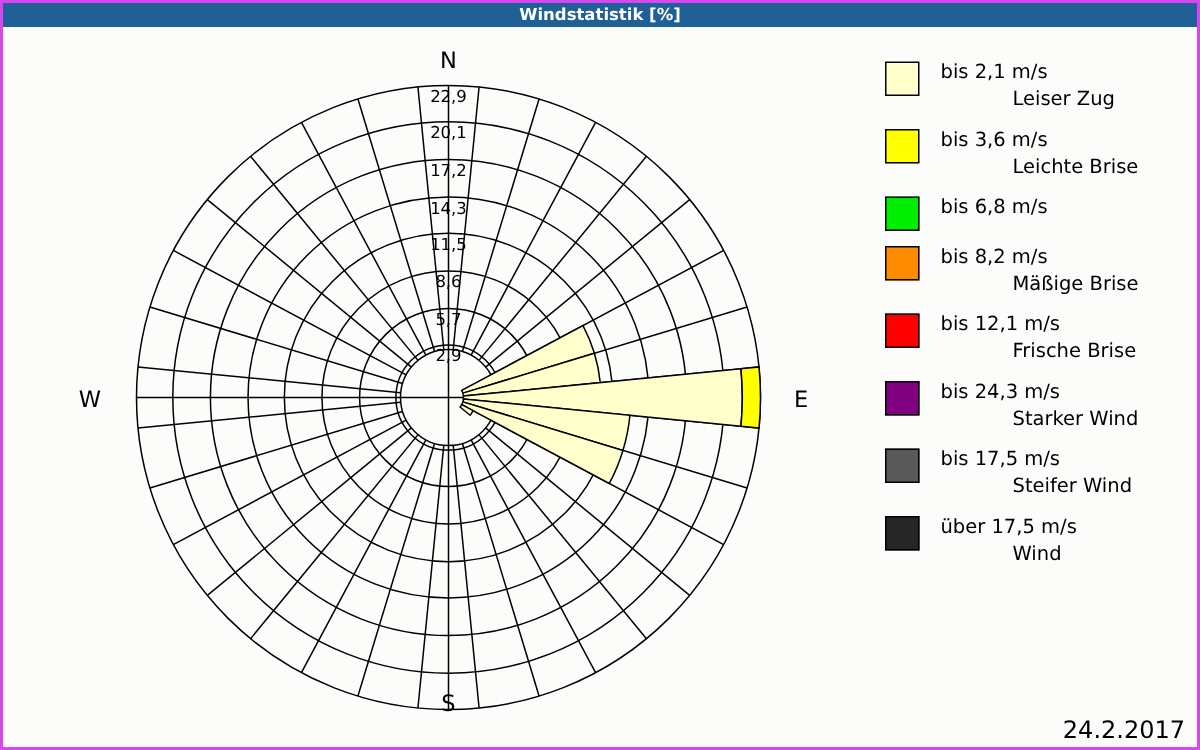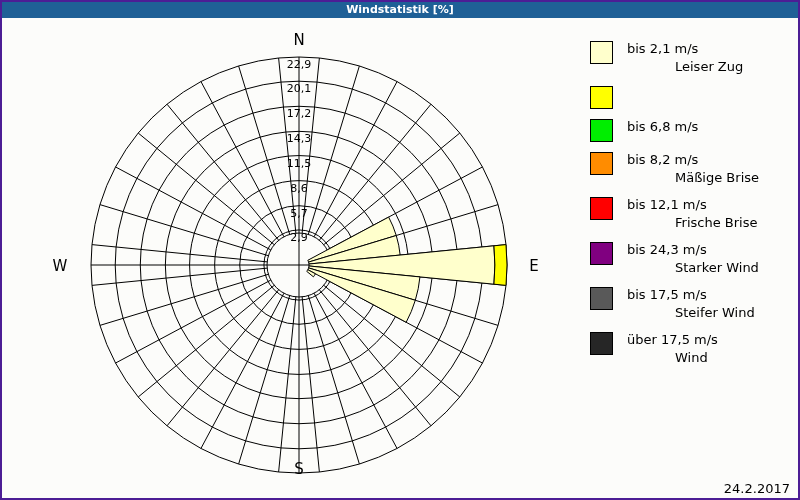"Windstatistik [%]" #app { border: 2px solid #4c1d95 -> 2px solid #d946ef }
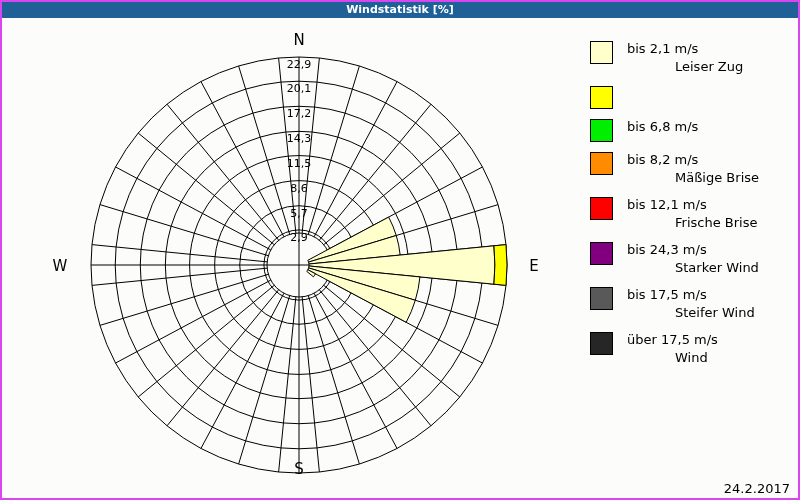"bis 3,6 m/s" div.legend-text { html: none -> <div> <span>bis 3,6 m/s</span> <span>Leichte Brise</span> </div> }
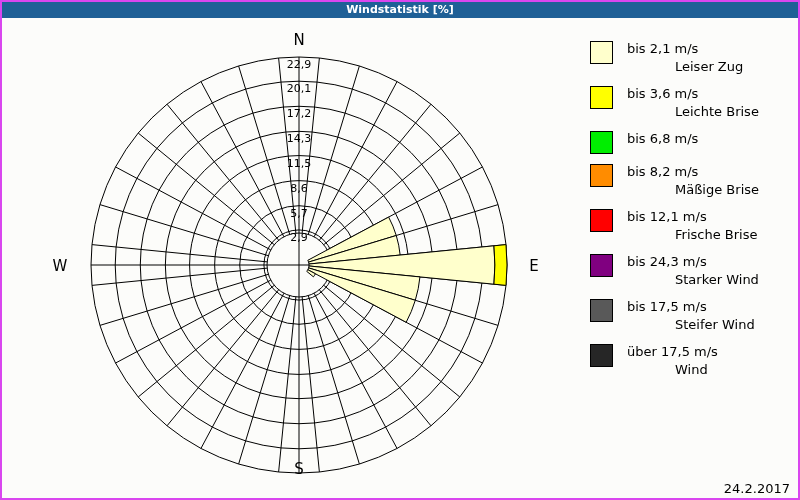"24.2.2017" #footer-date { font-size: 13px -> 16px }
